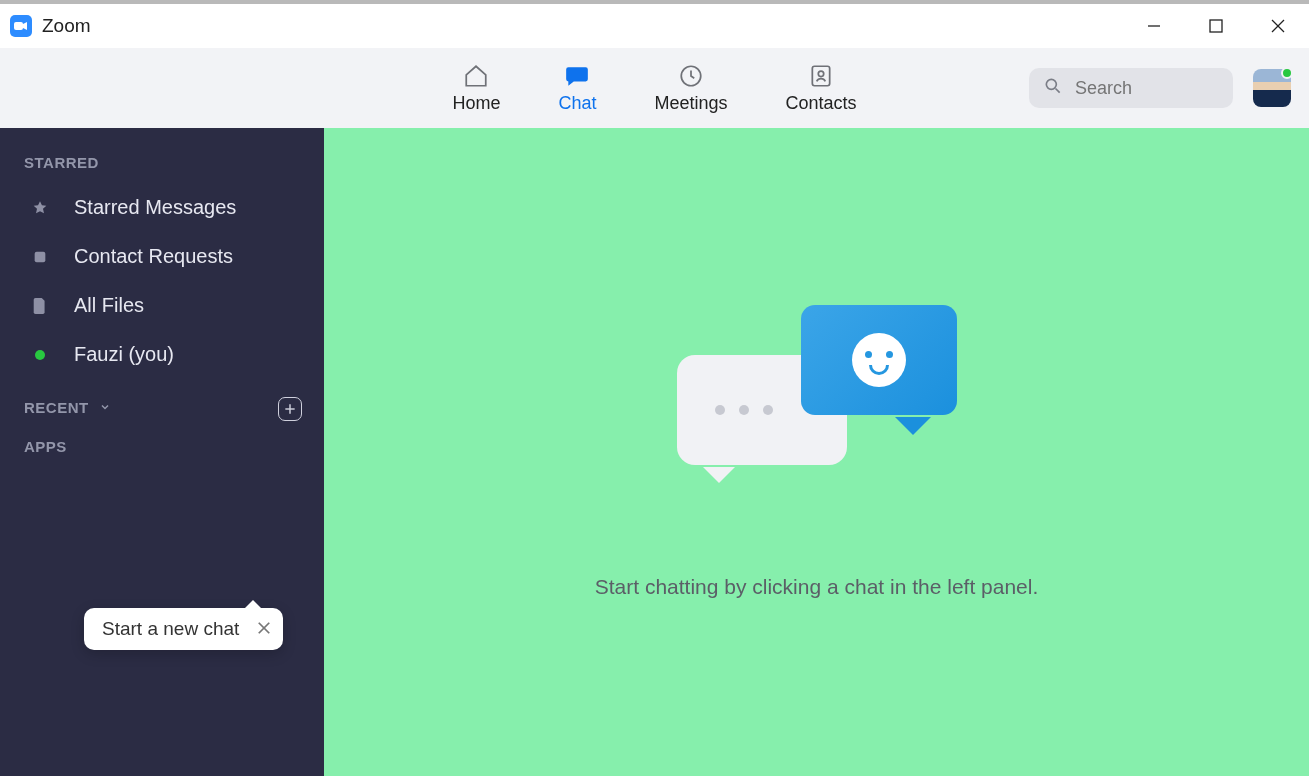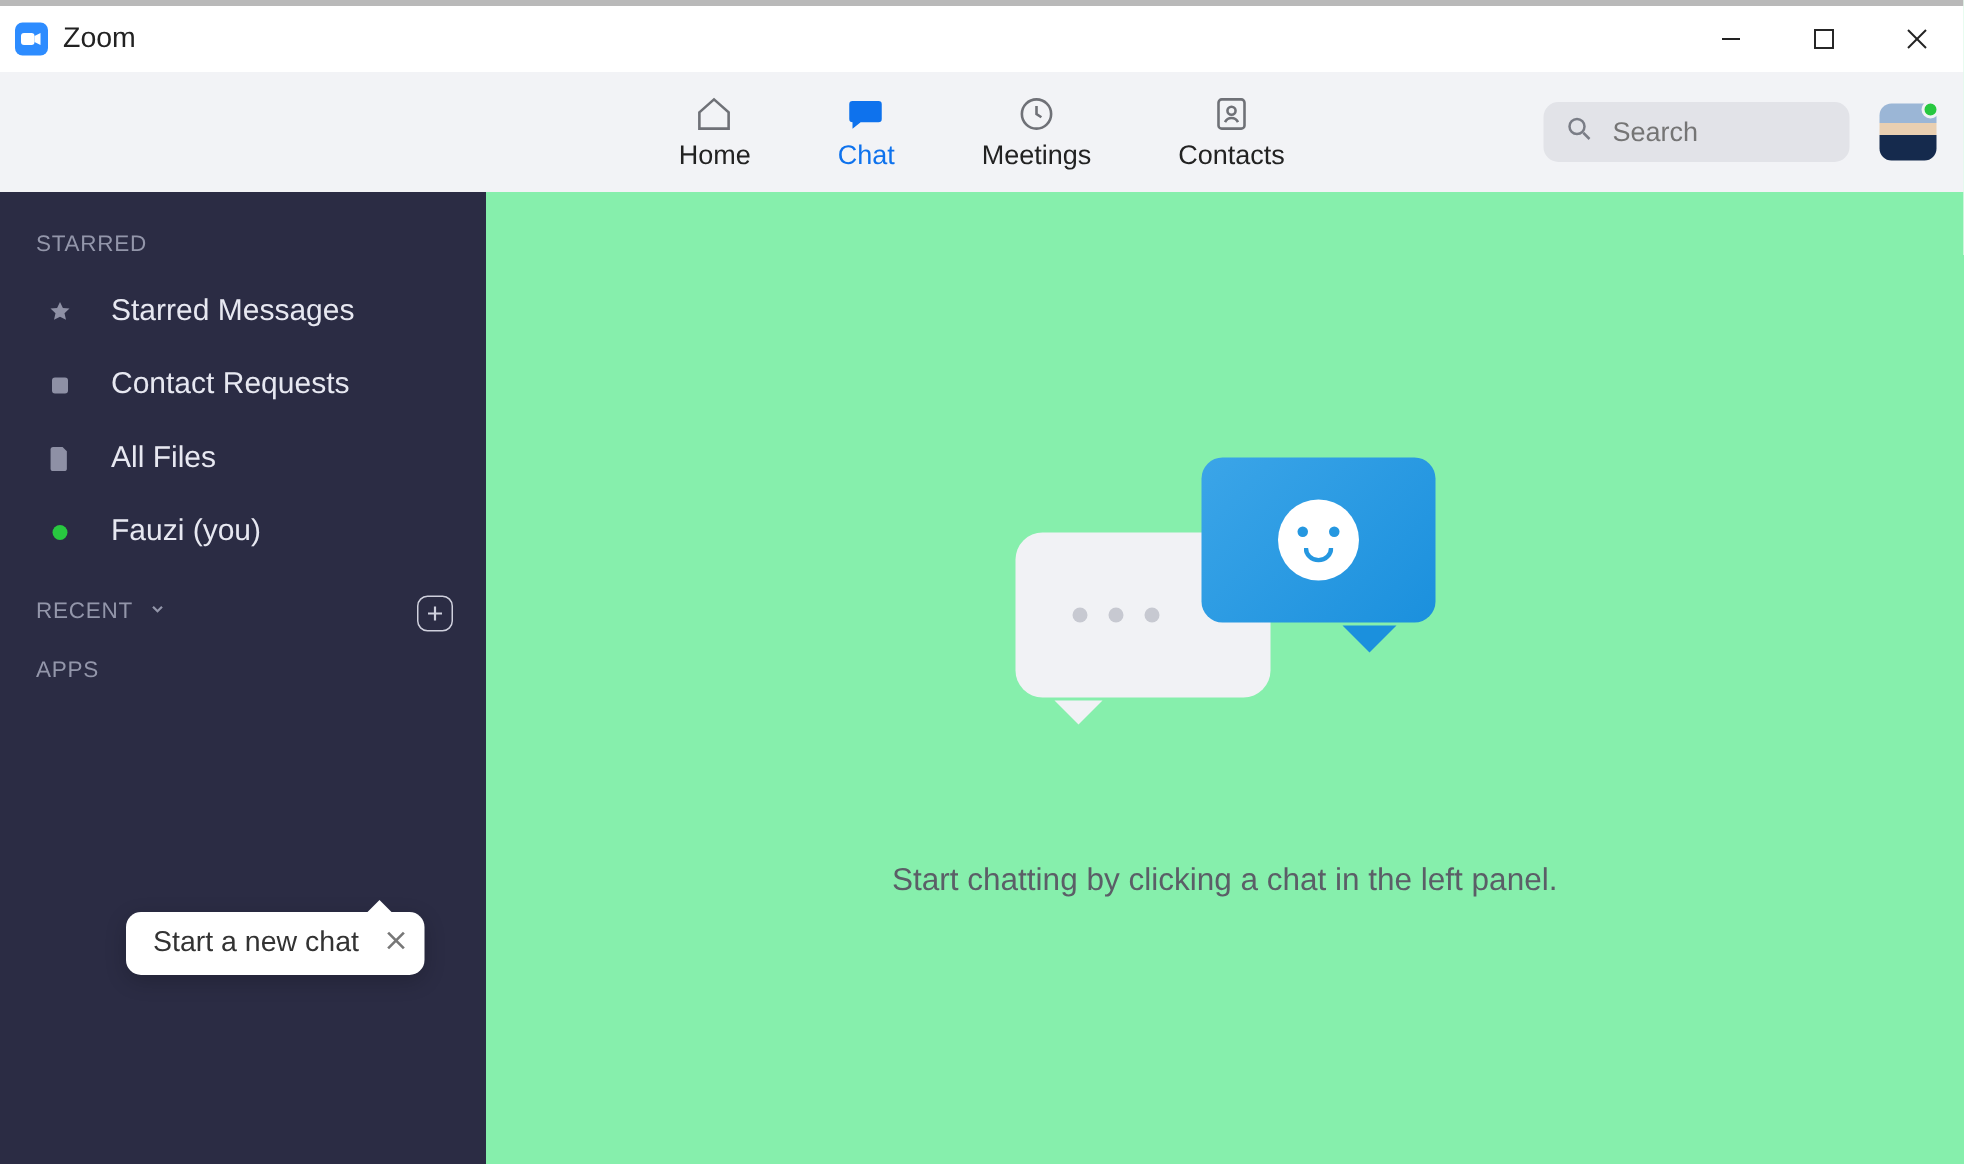"STARRED" .section-label { font-weight: 400 -> 700 }
